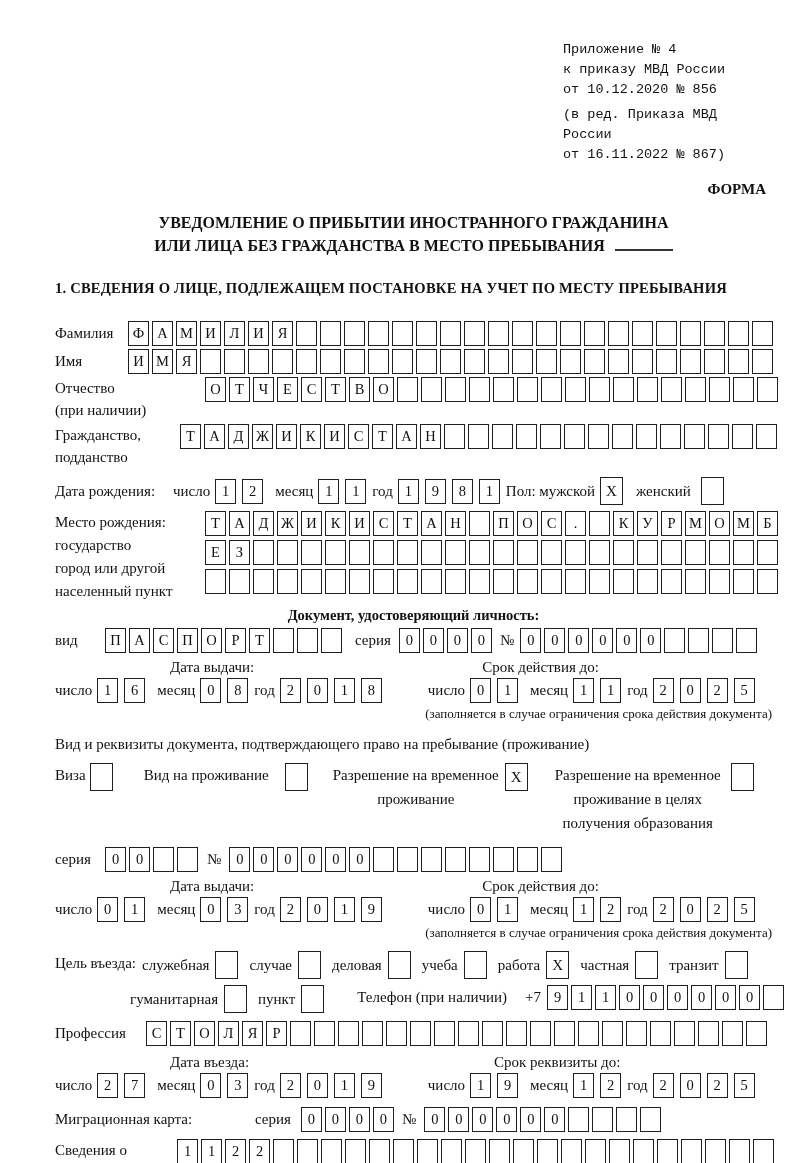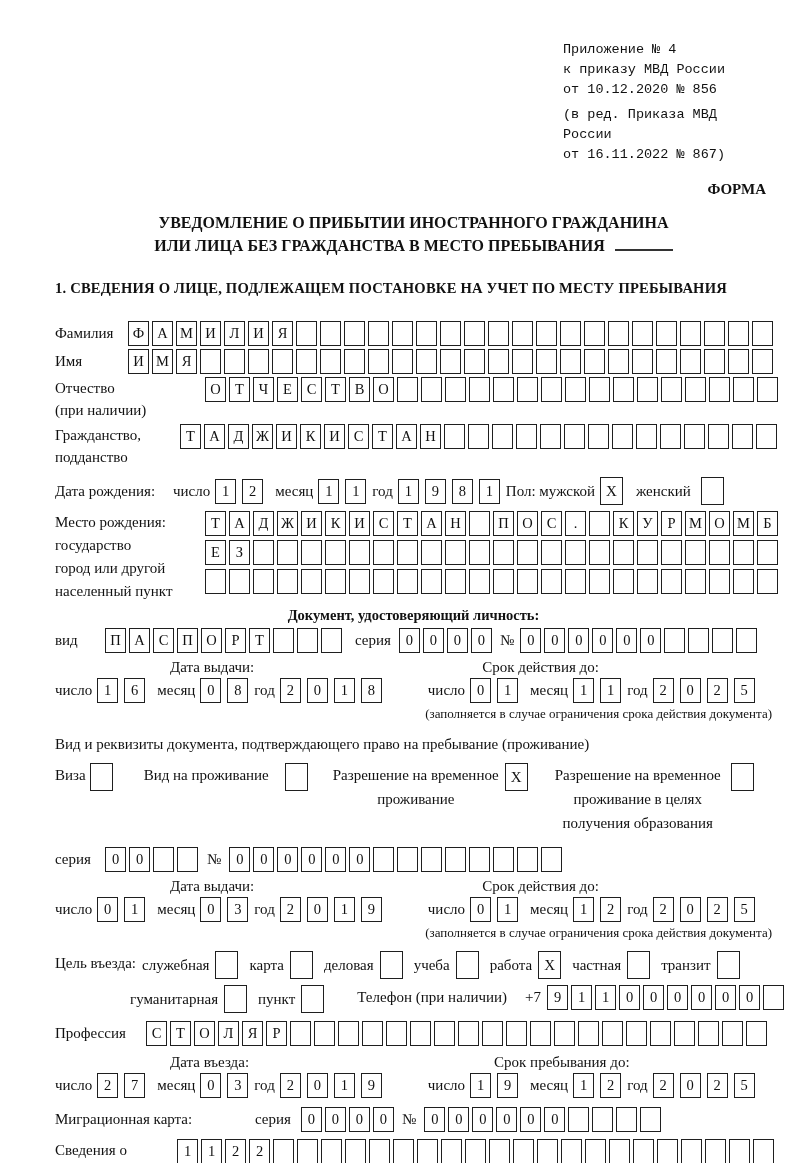"карта" span.lbl { text: карта -> случае }
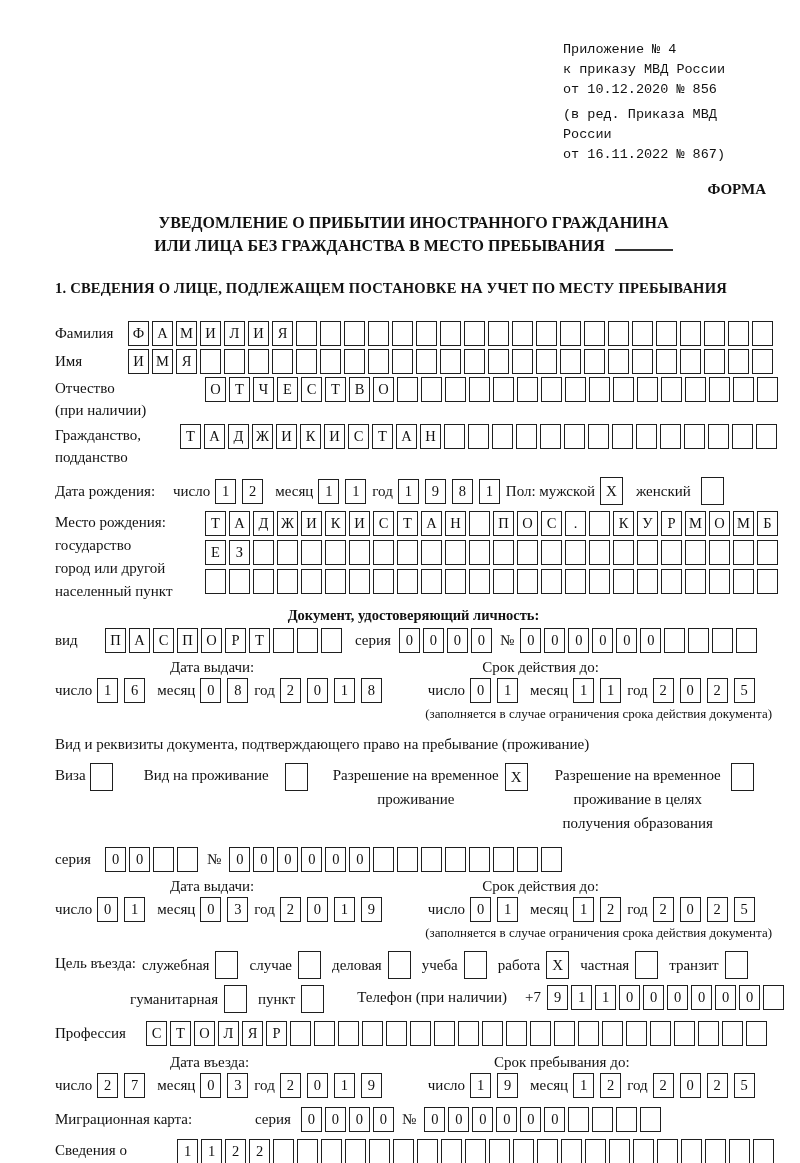"Срок пребывания до:" span { text: пребывания -> реквизиты }
